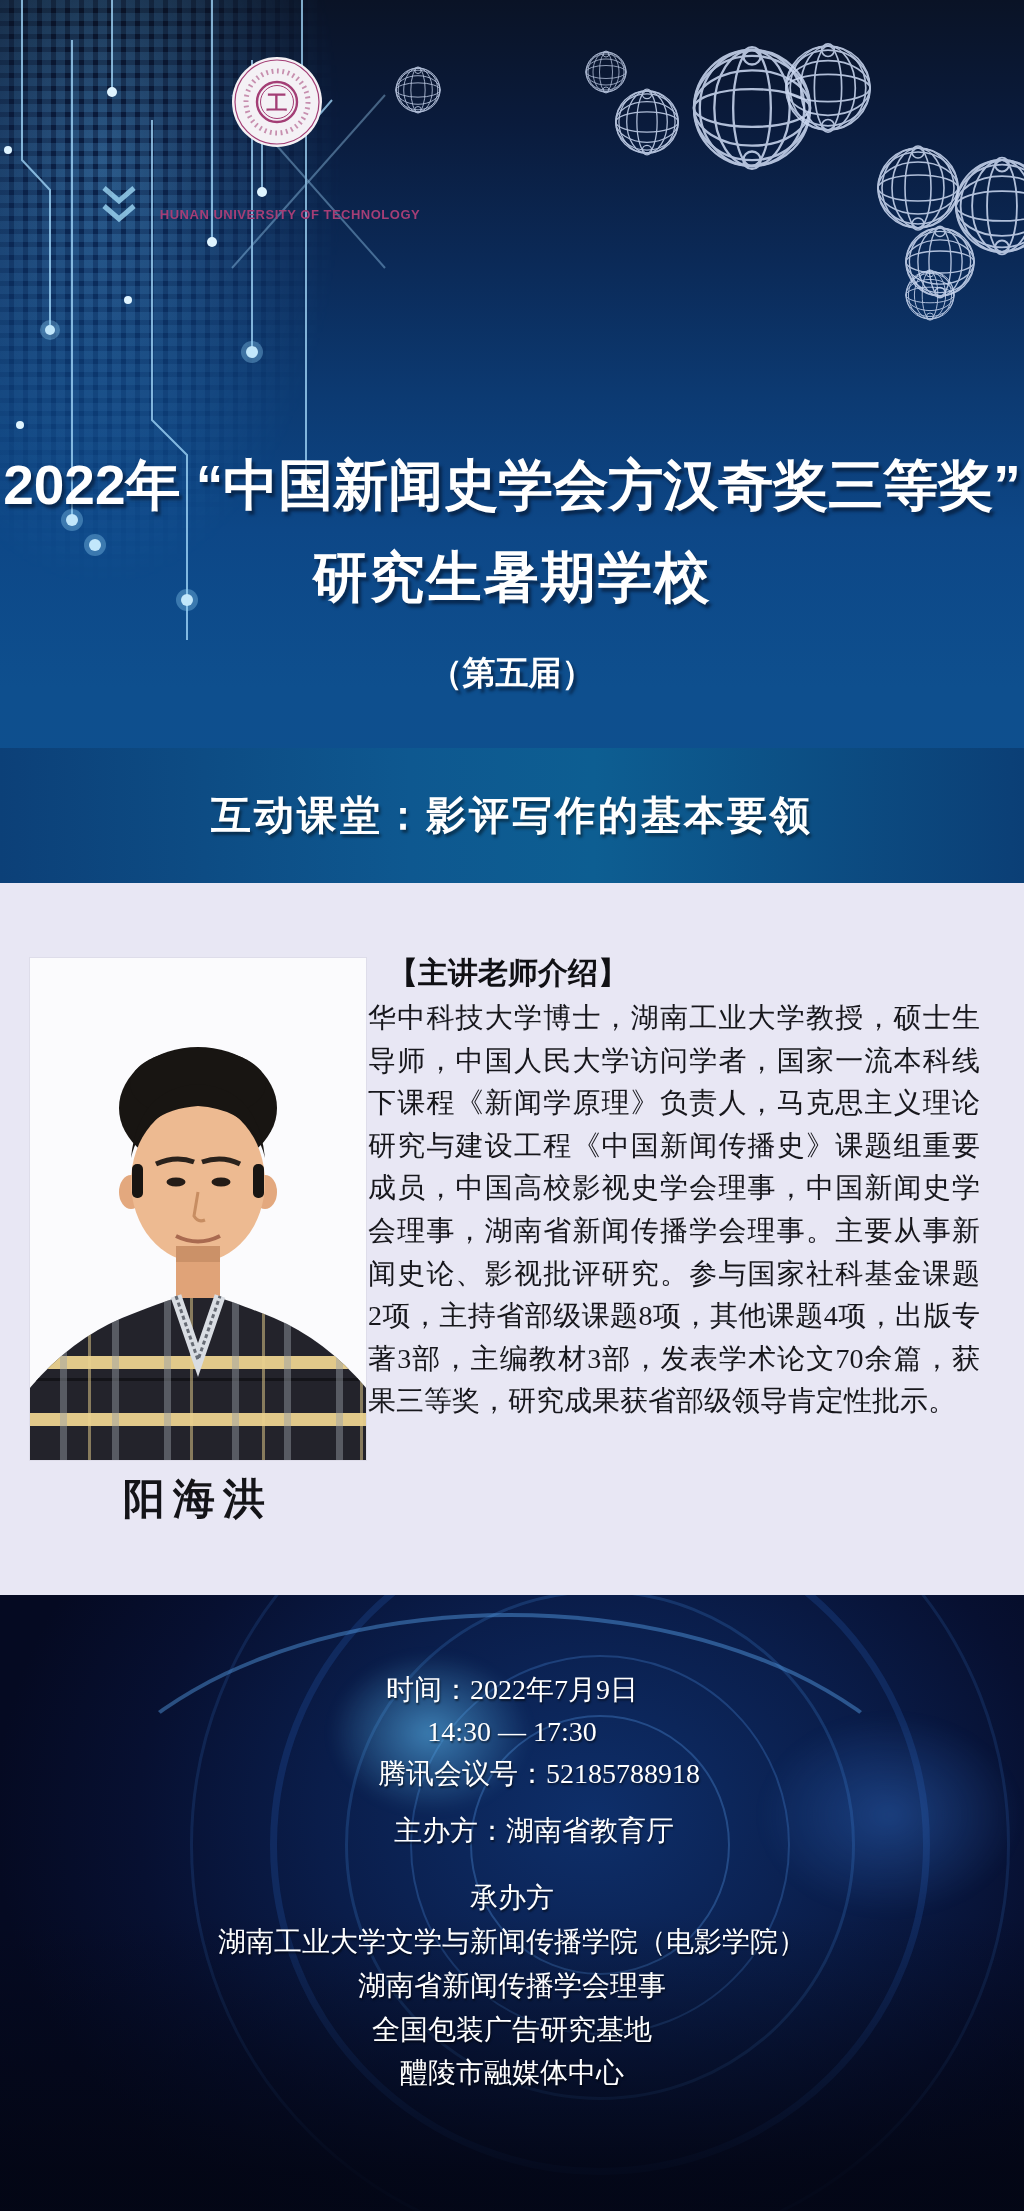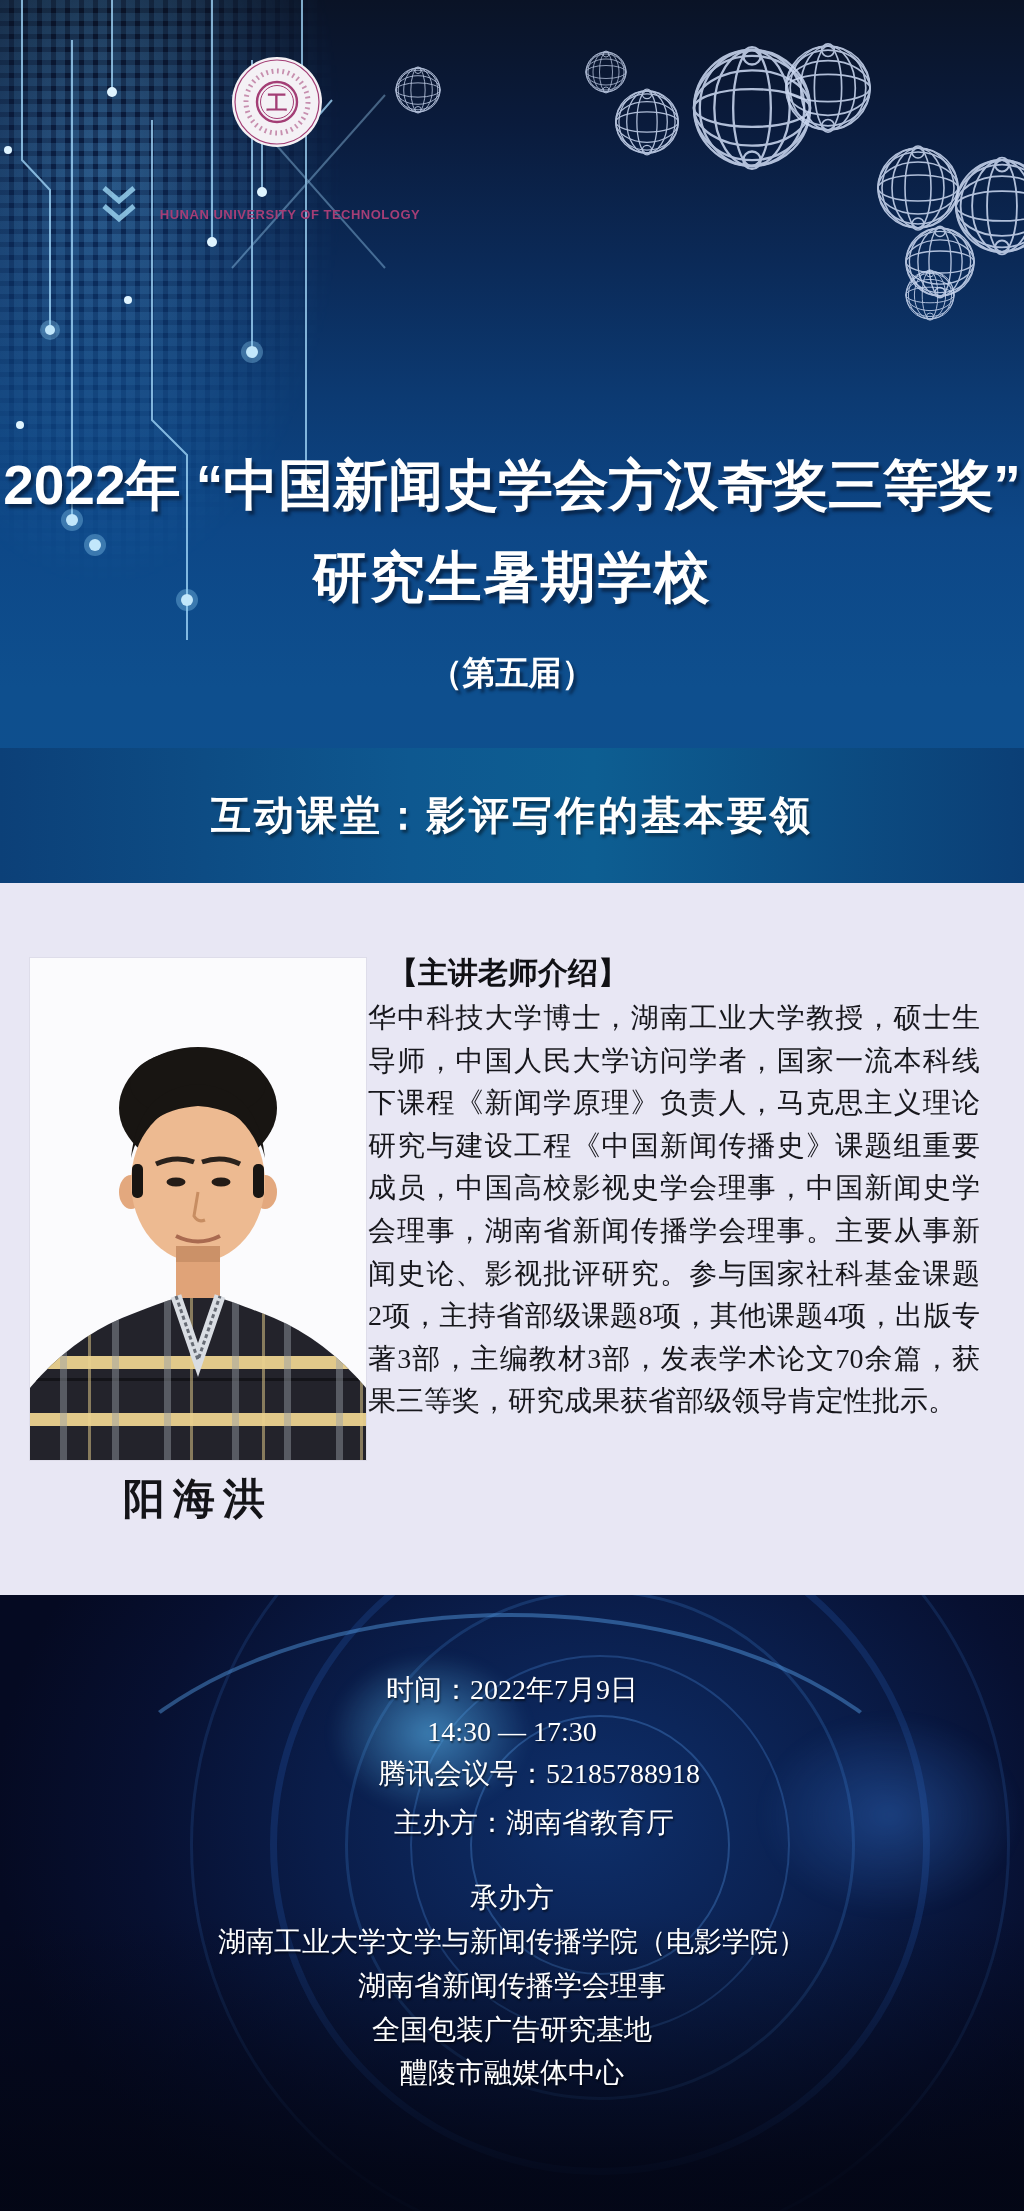"主办方：湖南省教育厅" .fl4 { top: 210px -> 218px }
